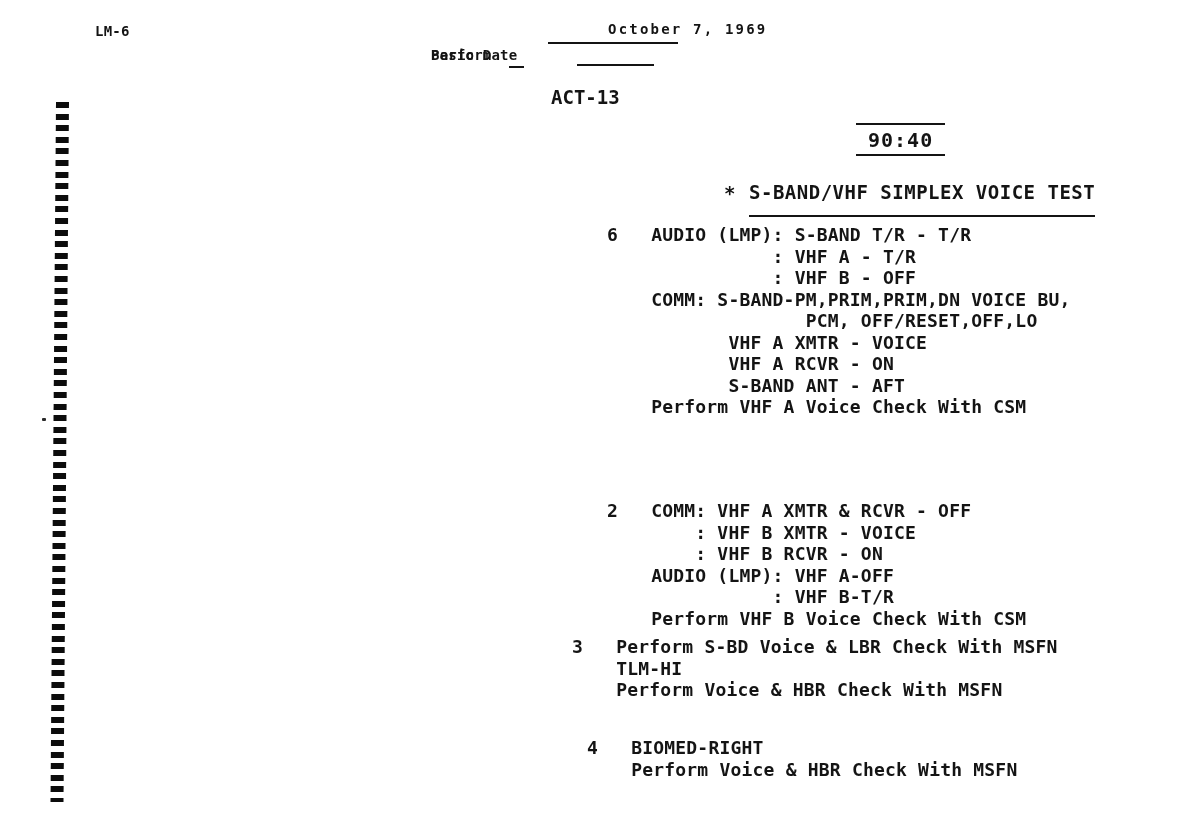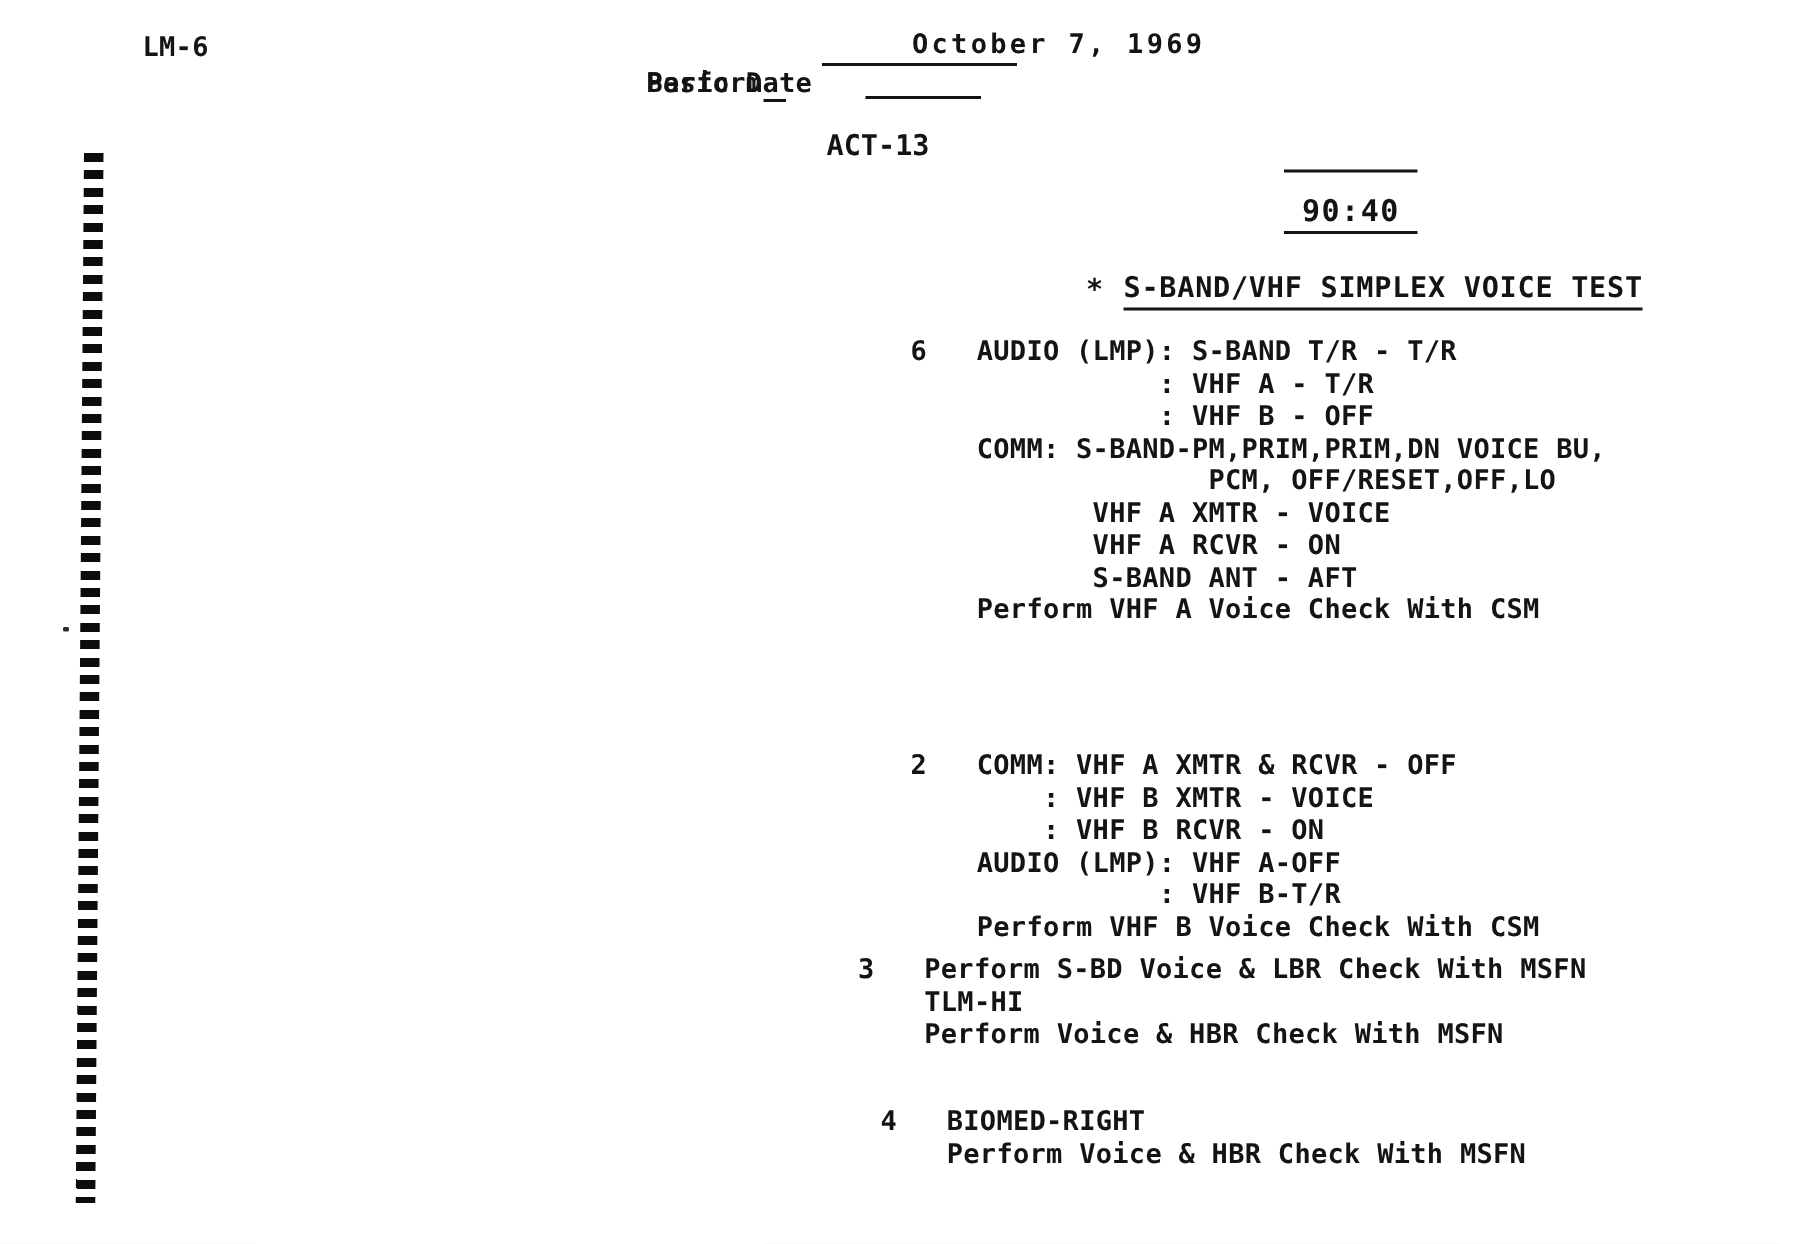"LM-6" .t18 { font-size: 18px -> 14px }
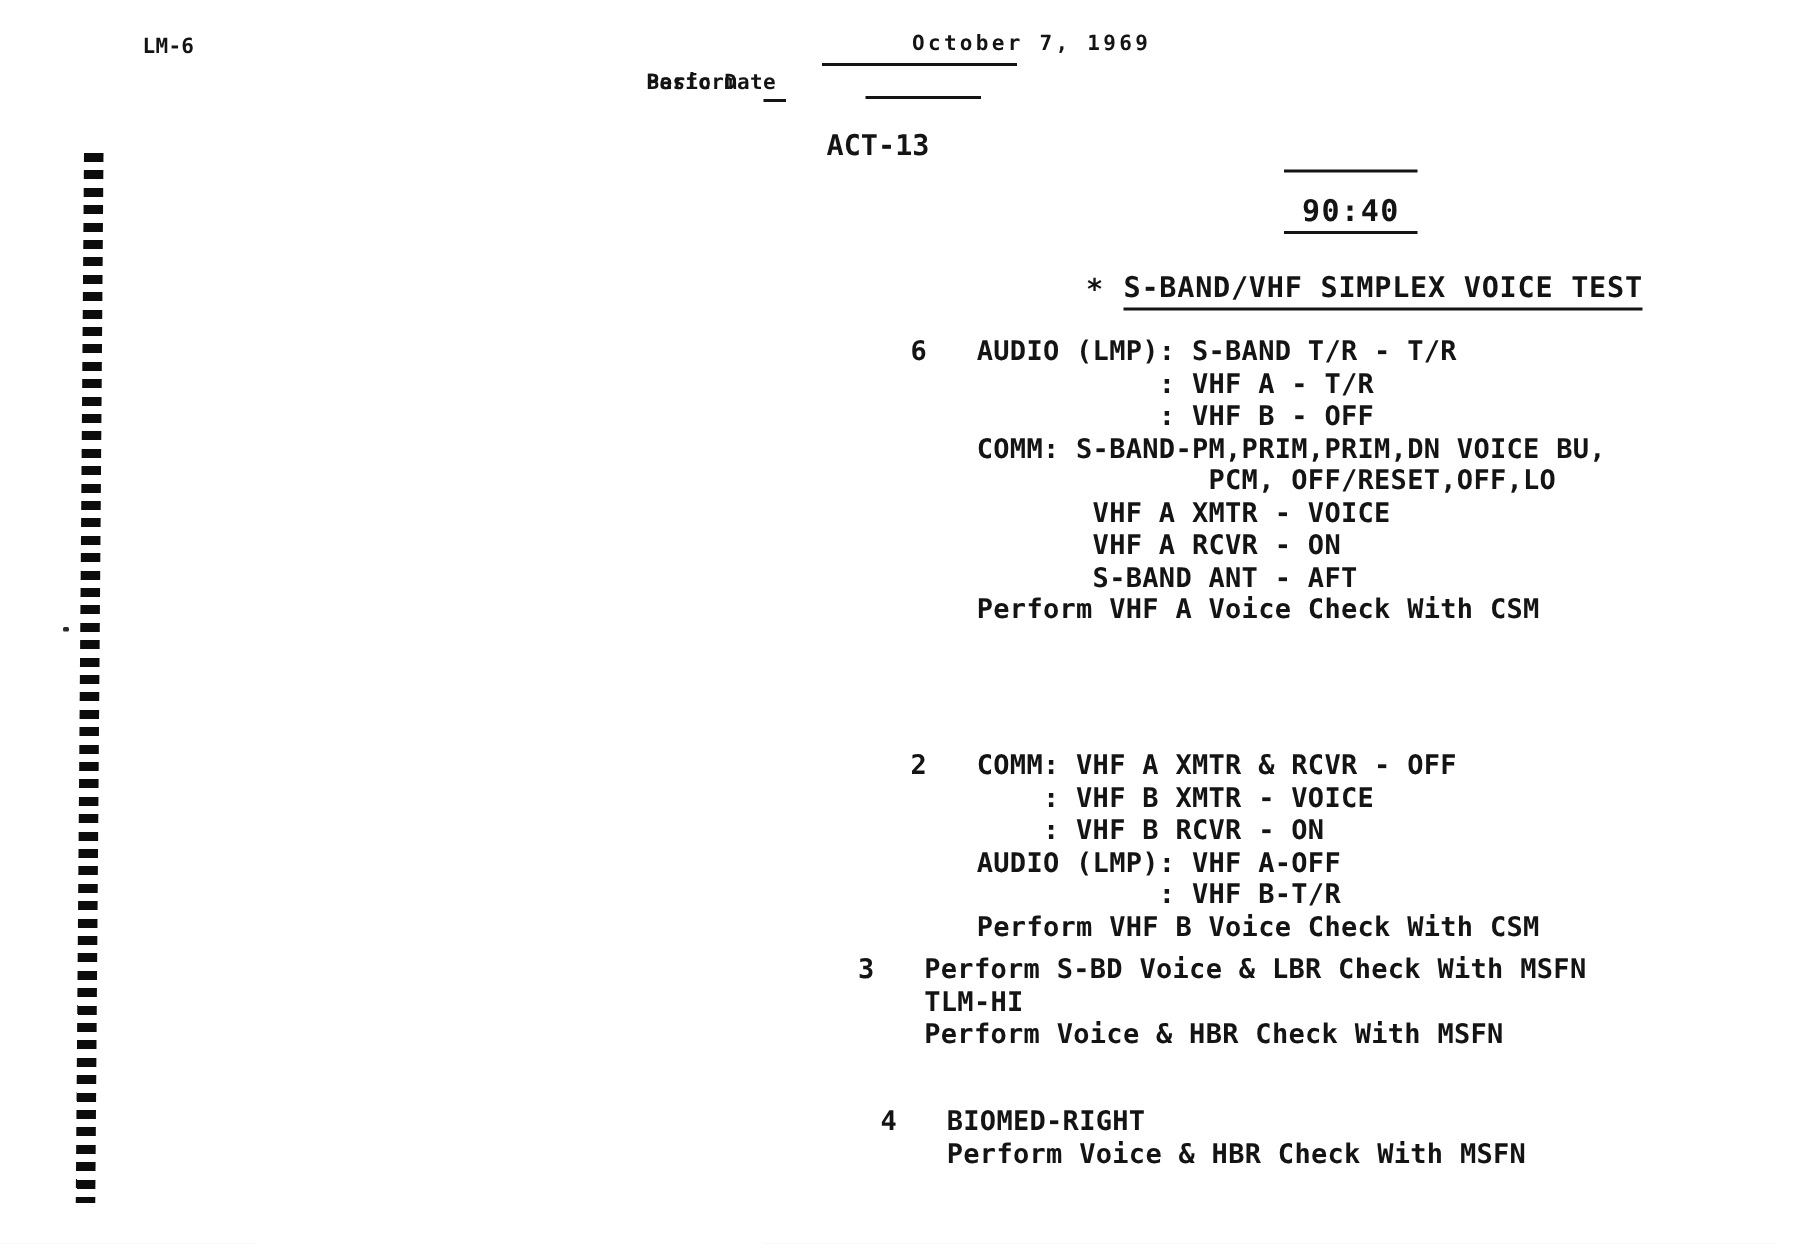"90:40" .get-time { padding: 13px 12px 2px 12px -> 3px 12px 2px 12px }
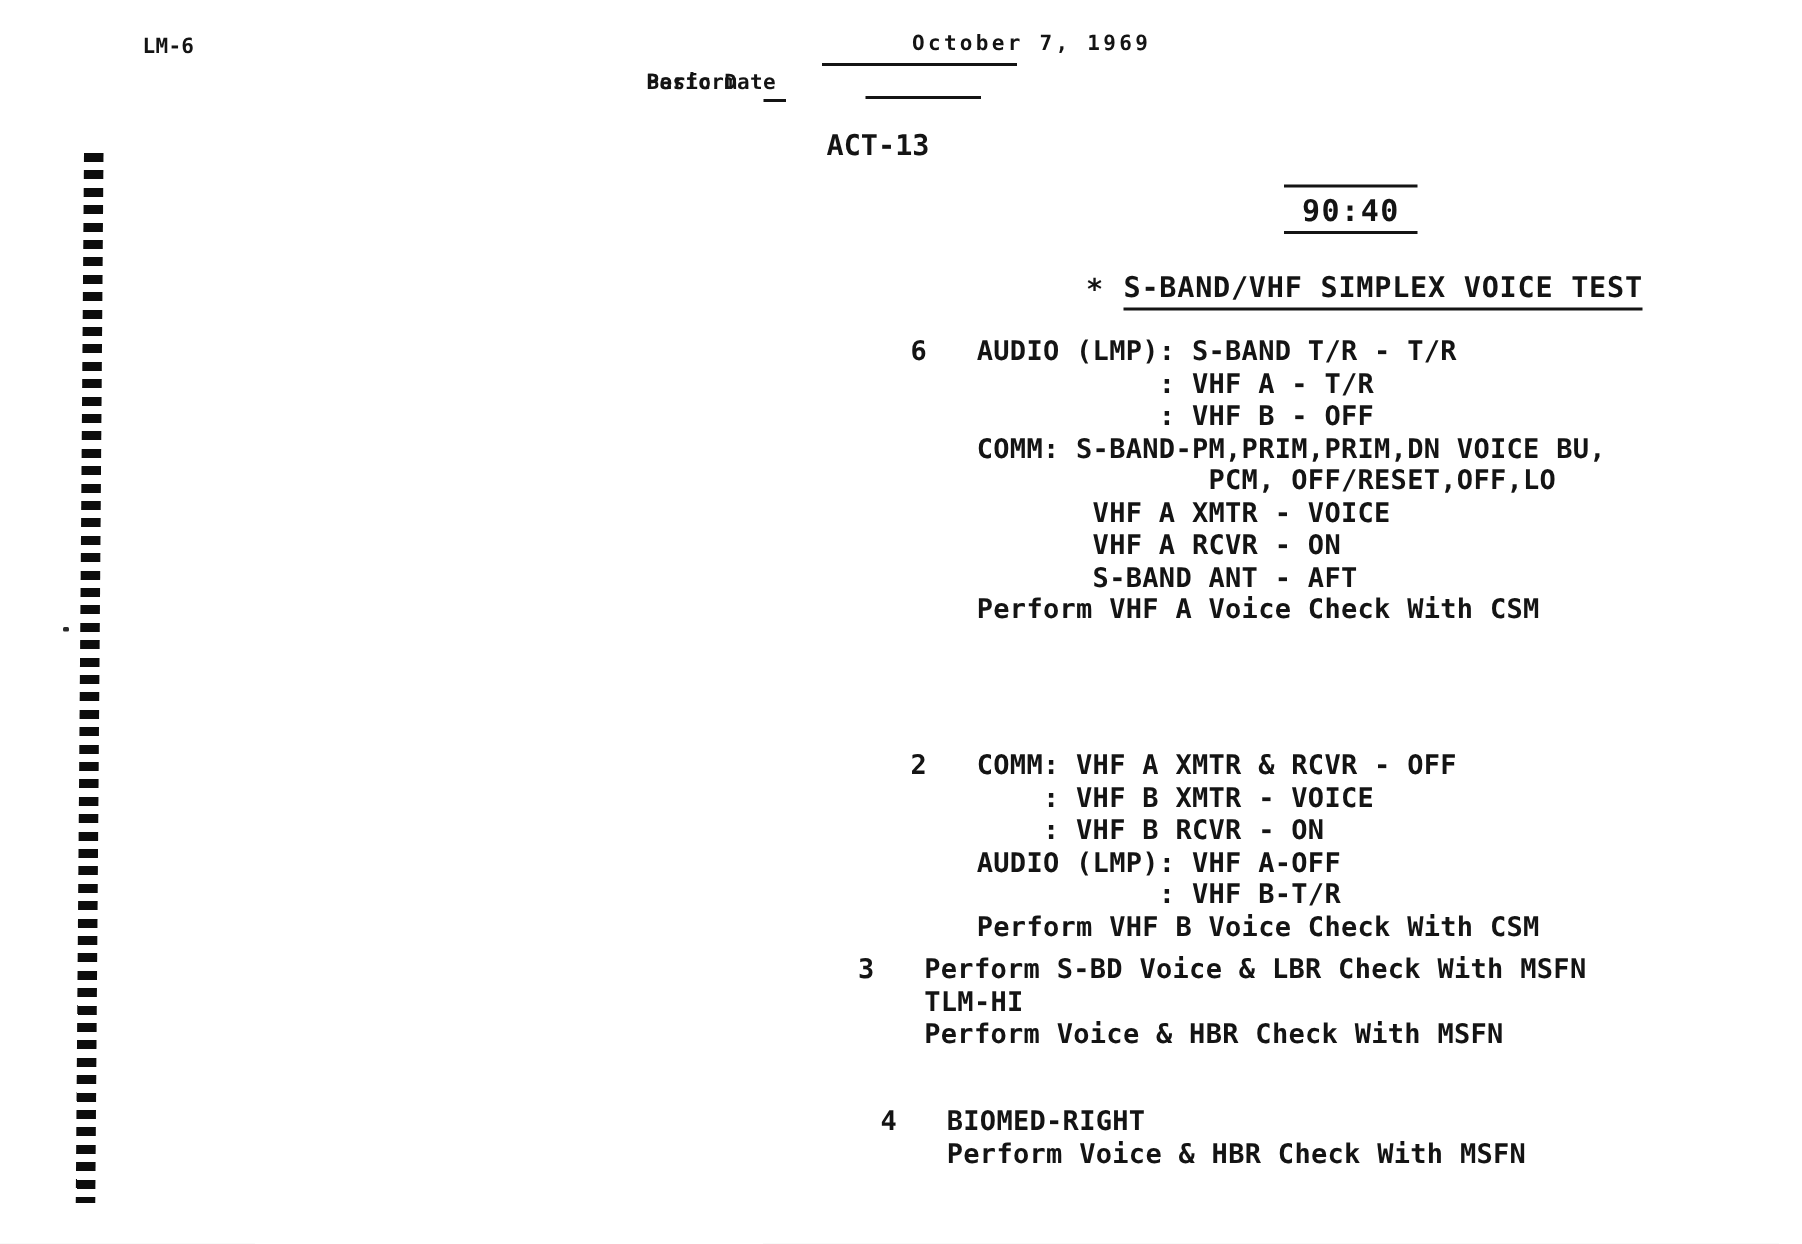"S-BAND/VHF SIMPLEX VOICE TEST" .section-title { padding-bottom: 2px -> 12px }
